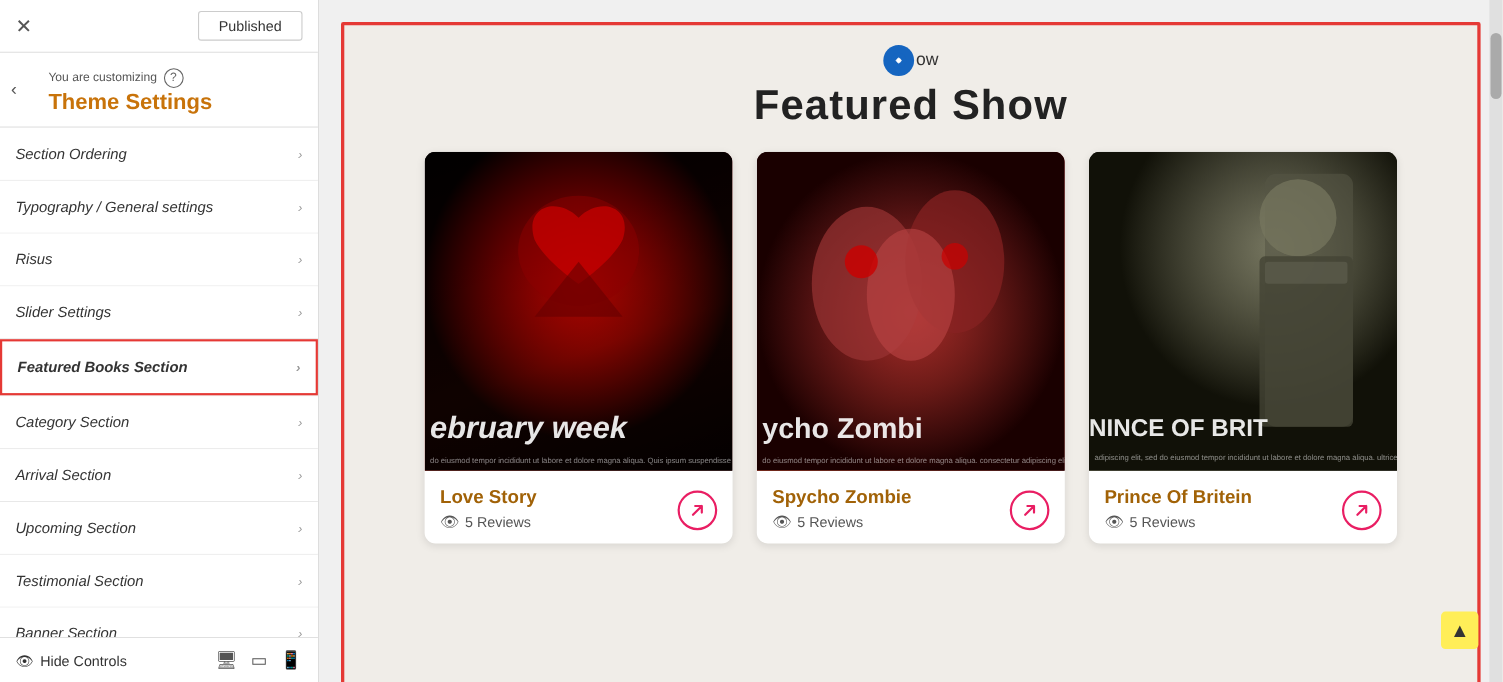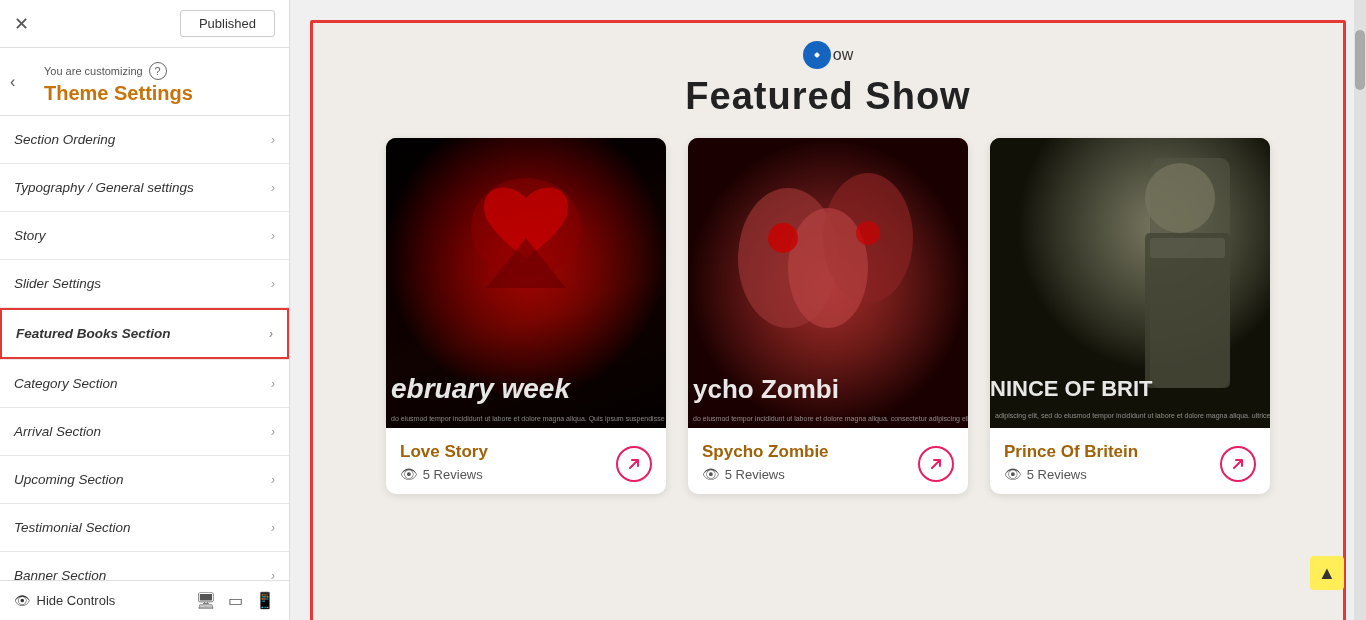"Story" span { text: Story -> Risus }
